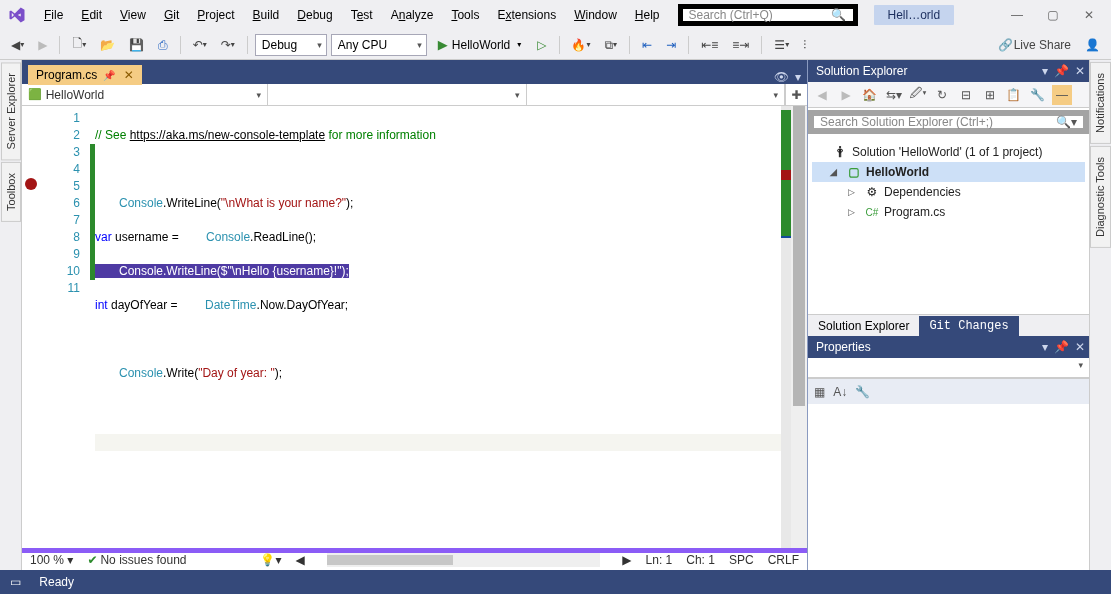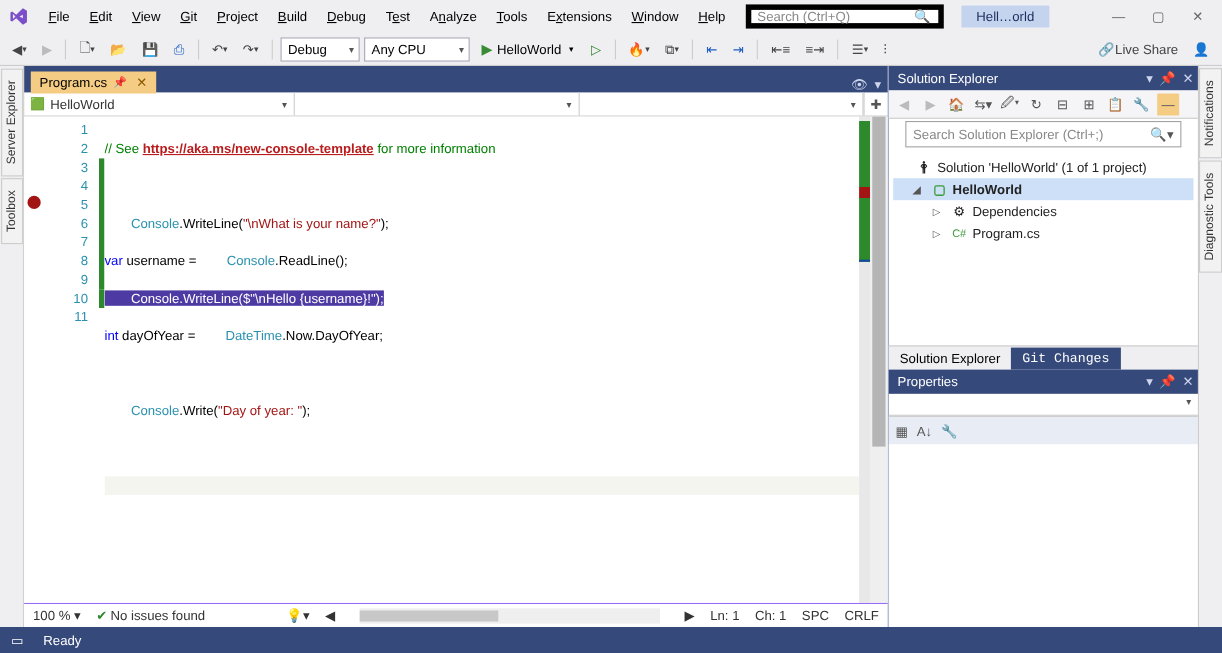"Search Solution Explorer (Ctrl+;)" .se-search { border: 1px solid #a3a3a3 -> 6px solid #a3a3a3; margin: 2px 15px -> 2px 0 }
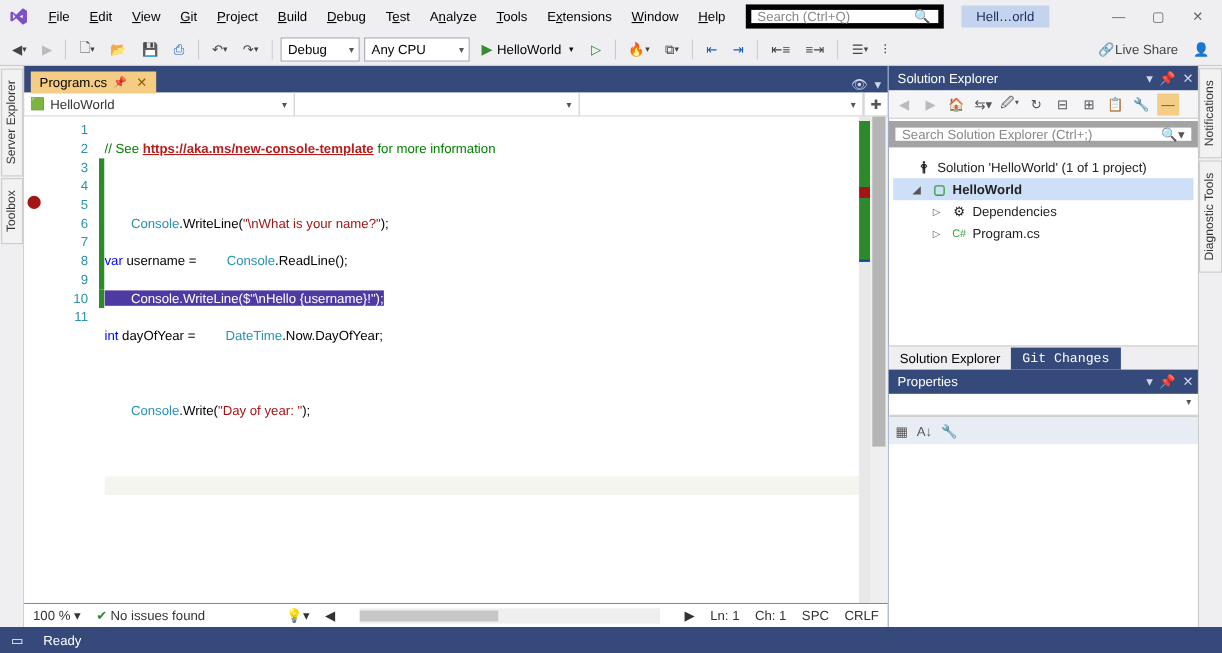"https://aka.ms/new-console-template" .code .c-url { color: #b91c1c -> #000000; font-weight: bold -> none }
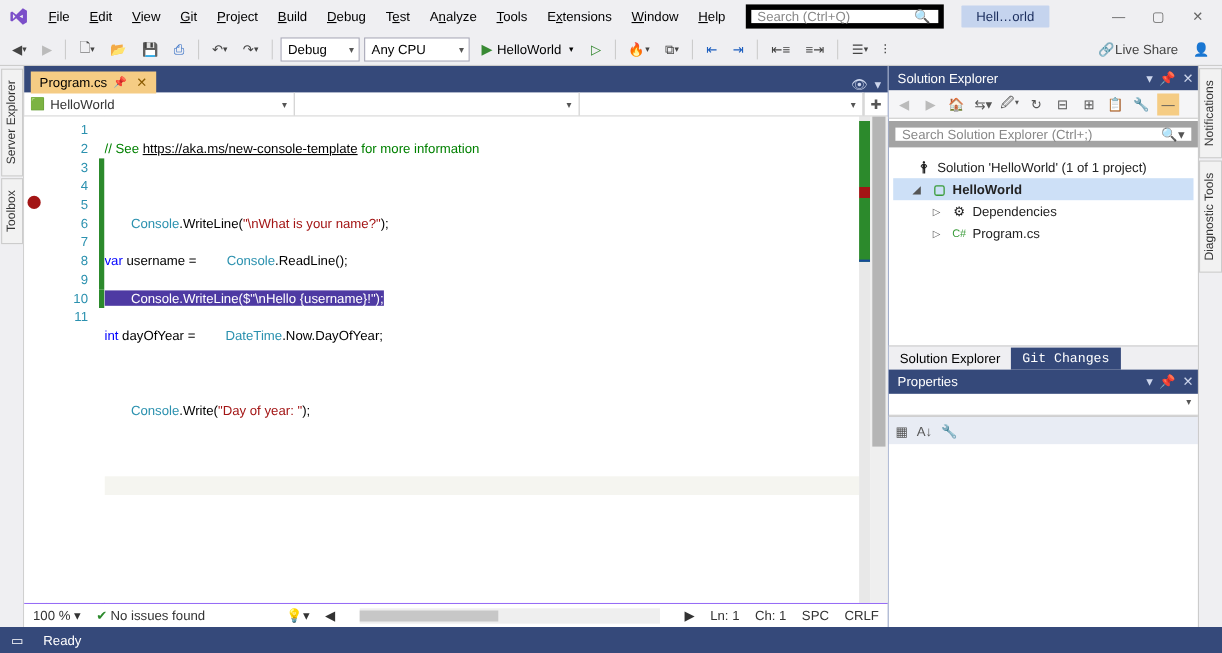"100 % ▾" .ed-status { align-items: center -> none; border-top: 1px solid #8b5cf6 -> 5px solid #8b5cf6 }
